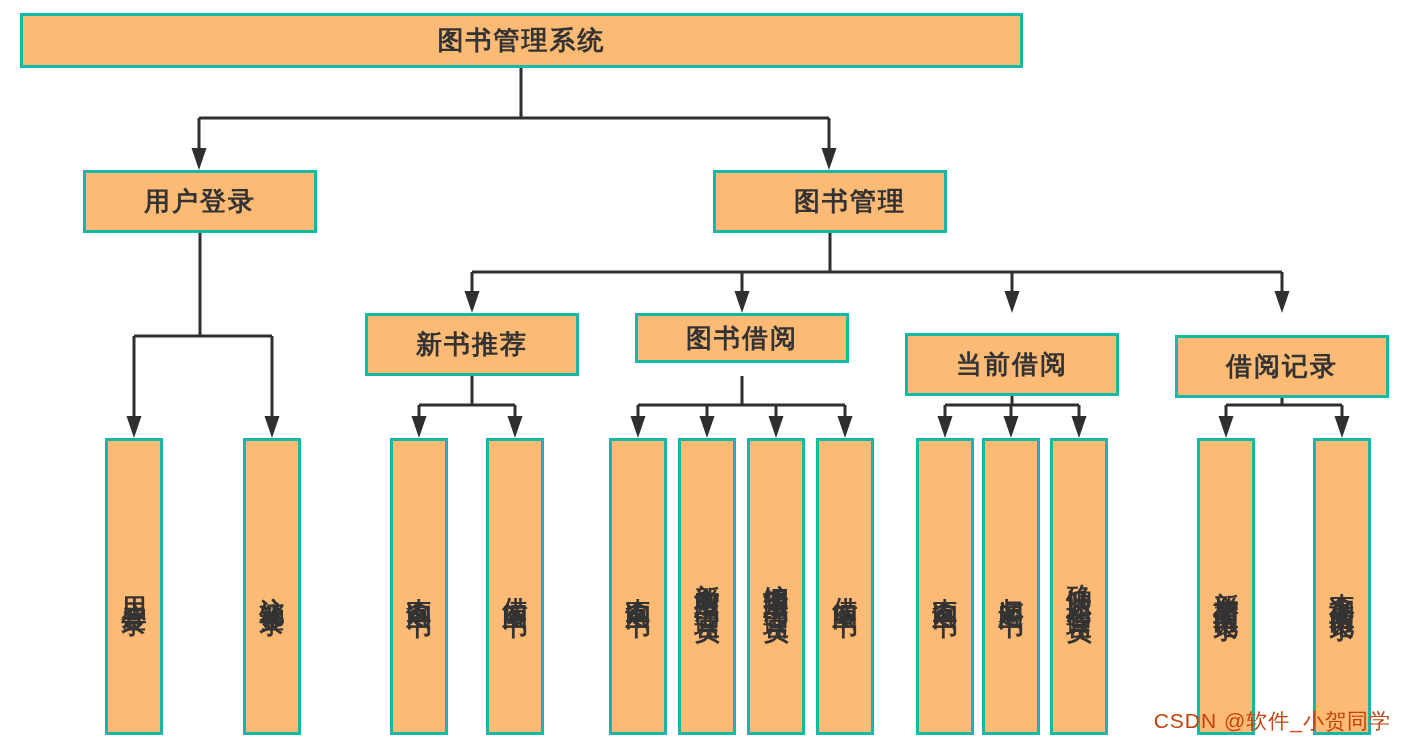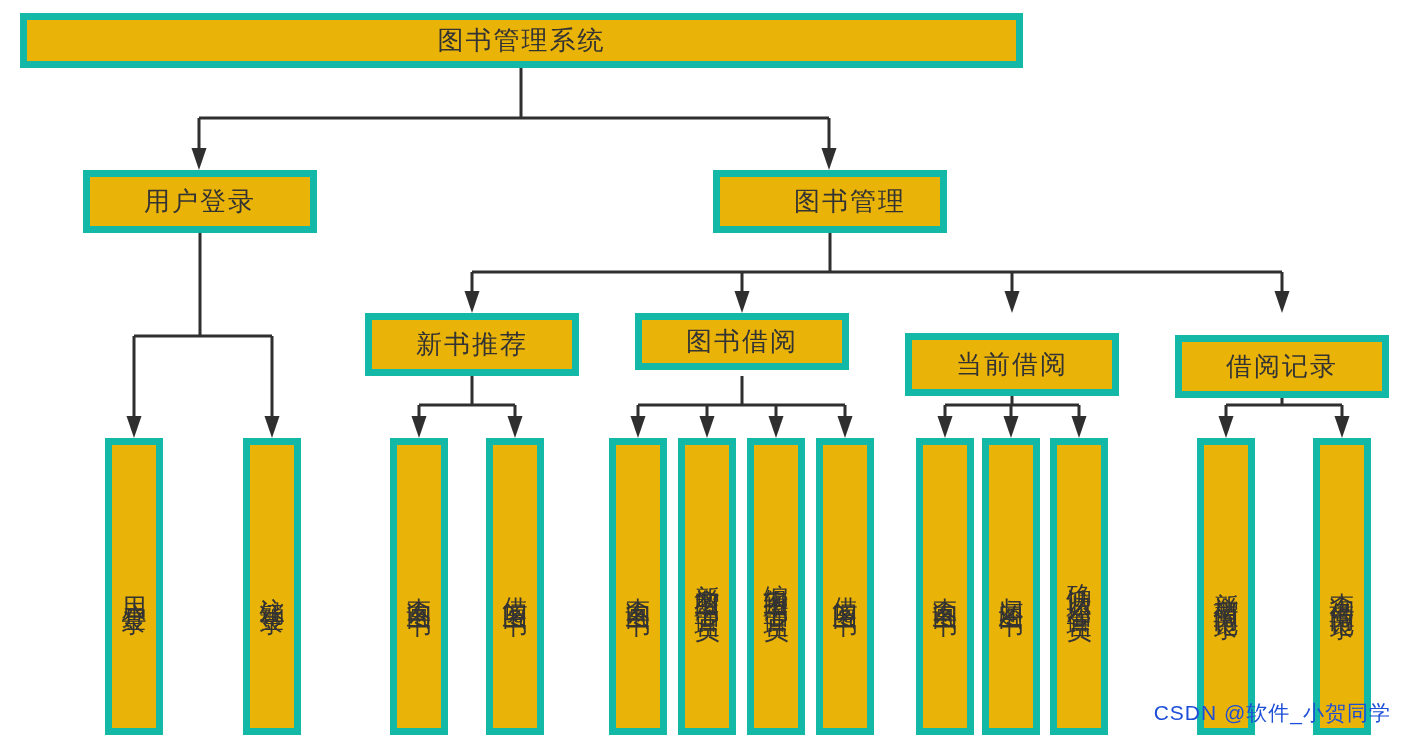"图书管理系统" .box { background: #eab308 -> #fdba74; border: 7px solid #14b8a6 -> 3px solid #14b8a6; font-weight: none -> bold }
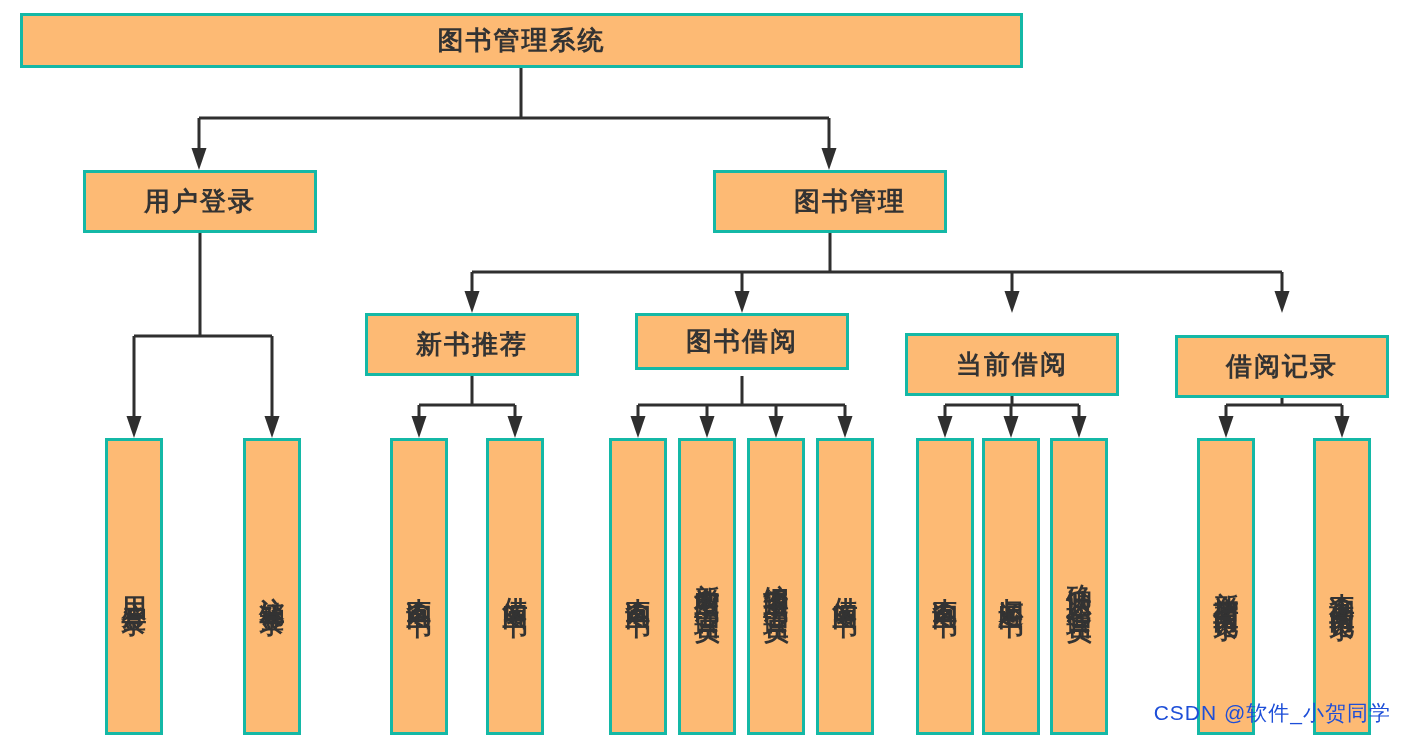"图书借阅" .b-borrow { height: 57px -> 50px }
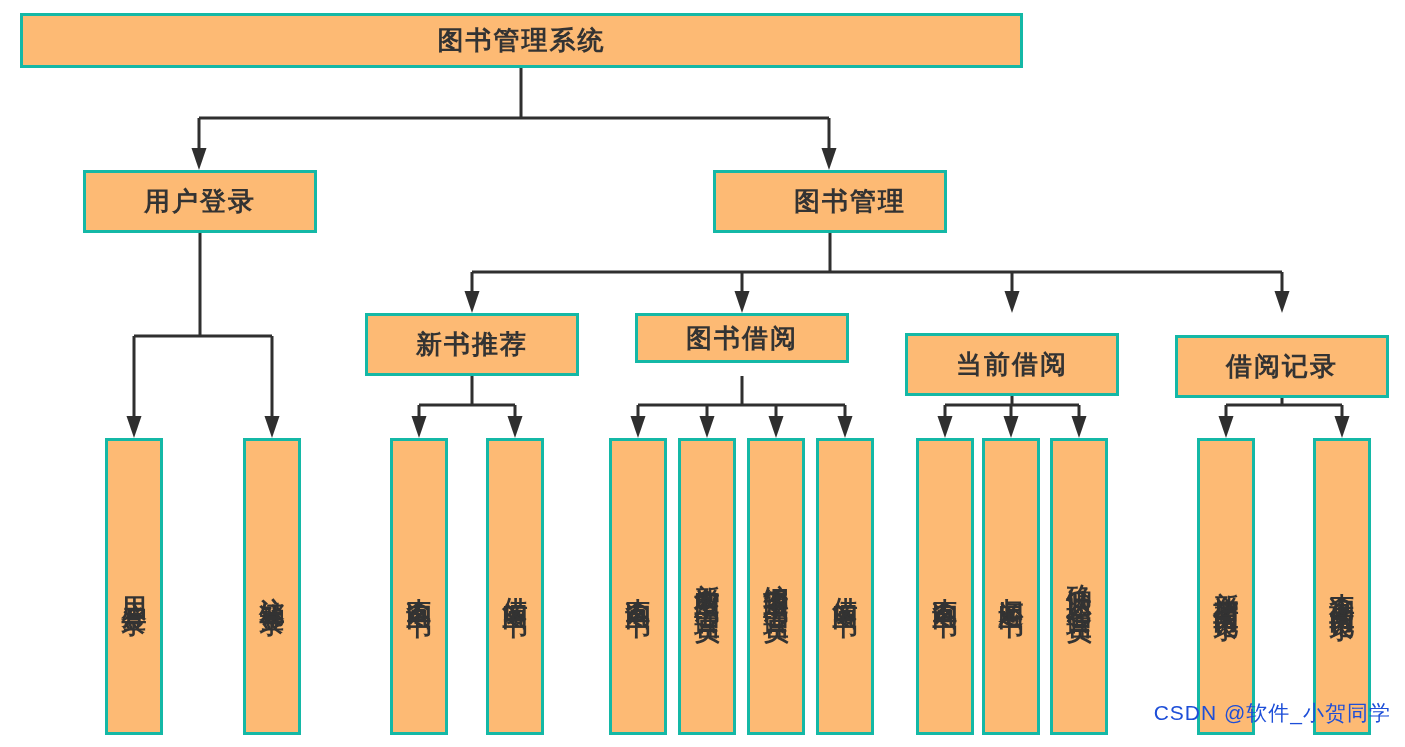"CSDN @软件_小贺同学" .watermark { bottom: 20px -> 12px; color: #1d4ed8 -> #c2410c }
